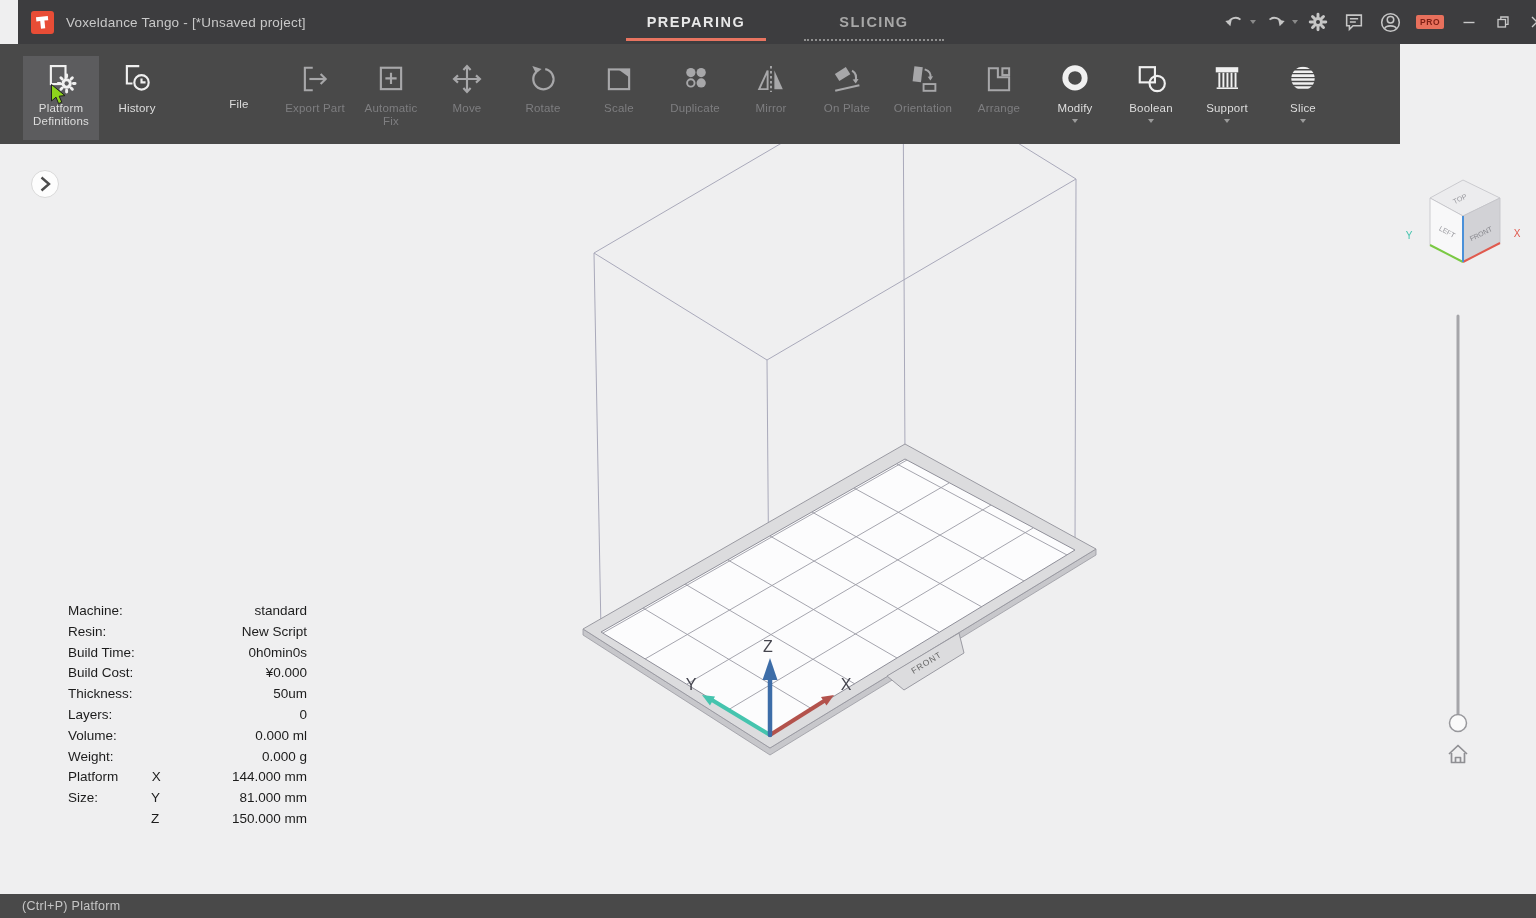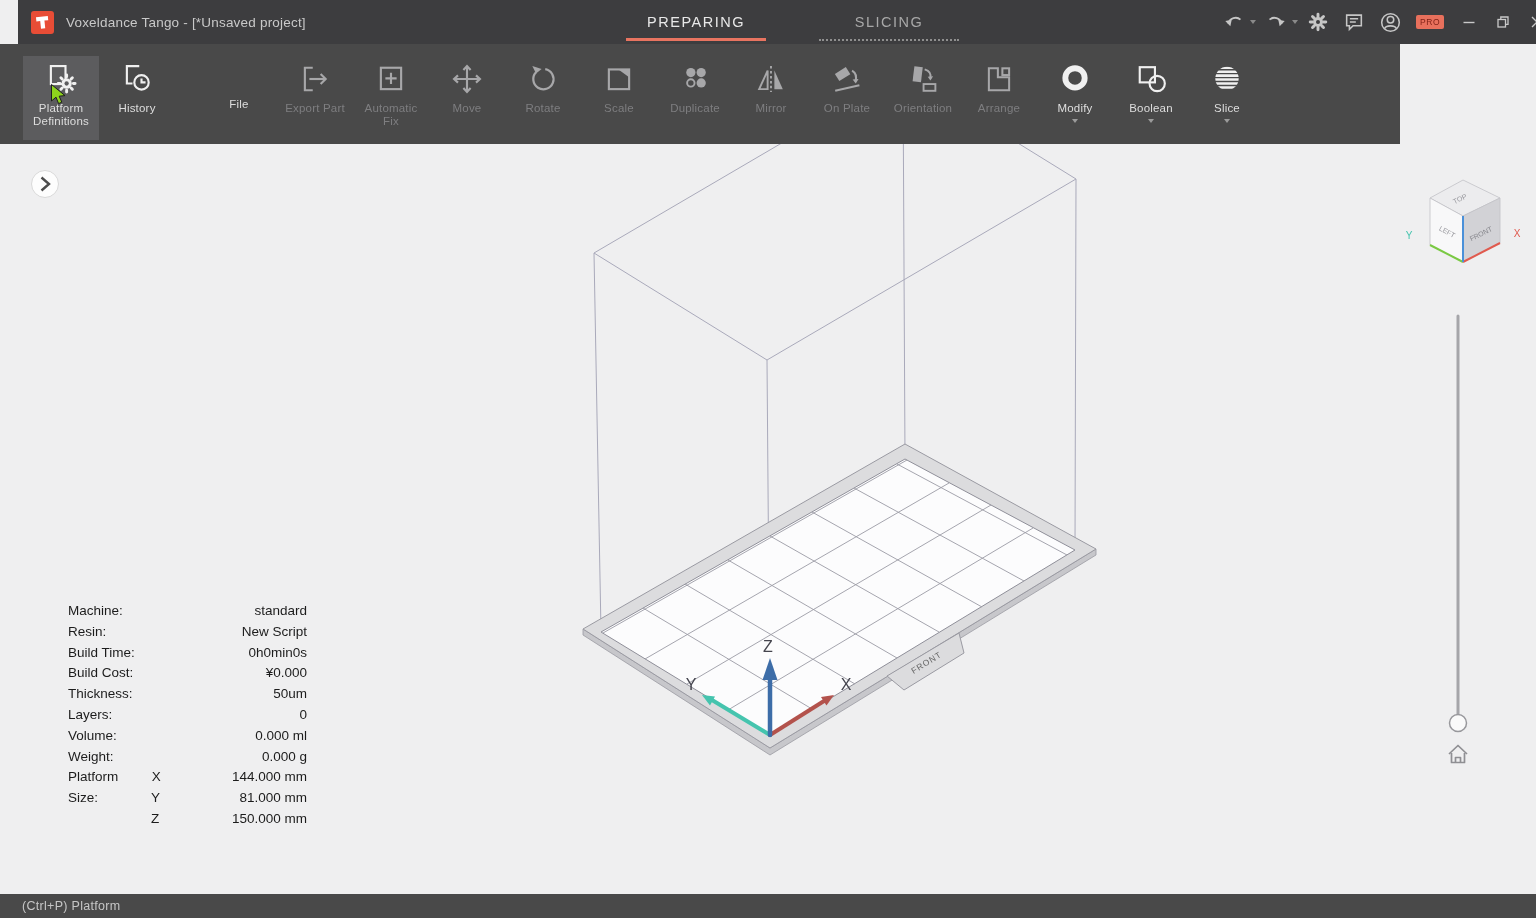"PREPARING" .tabs { font-weight: none -> bold; gap: 41px -> 26px }
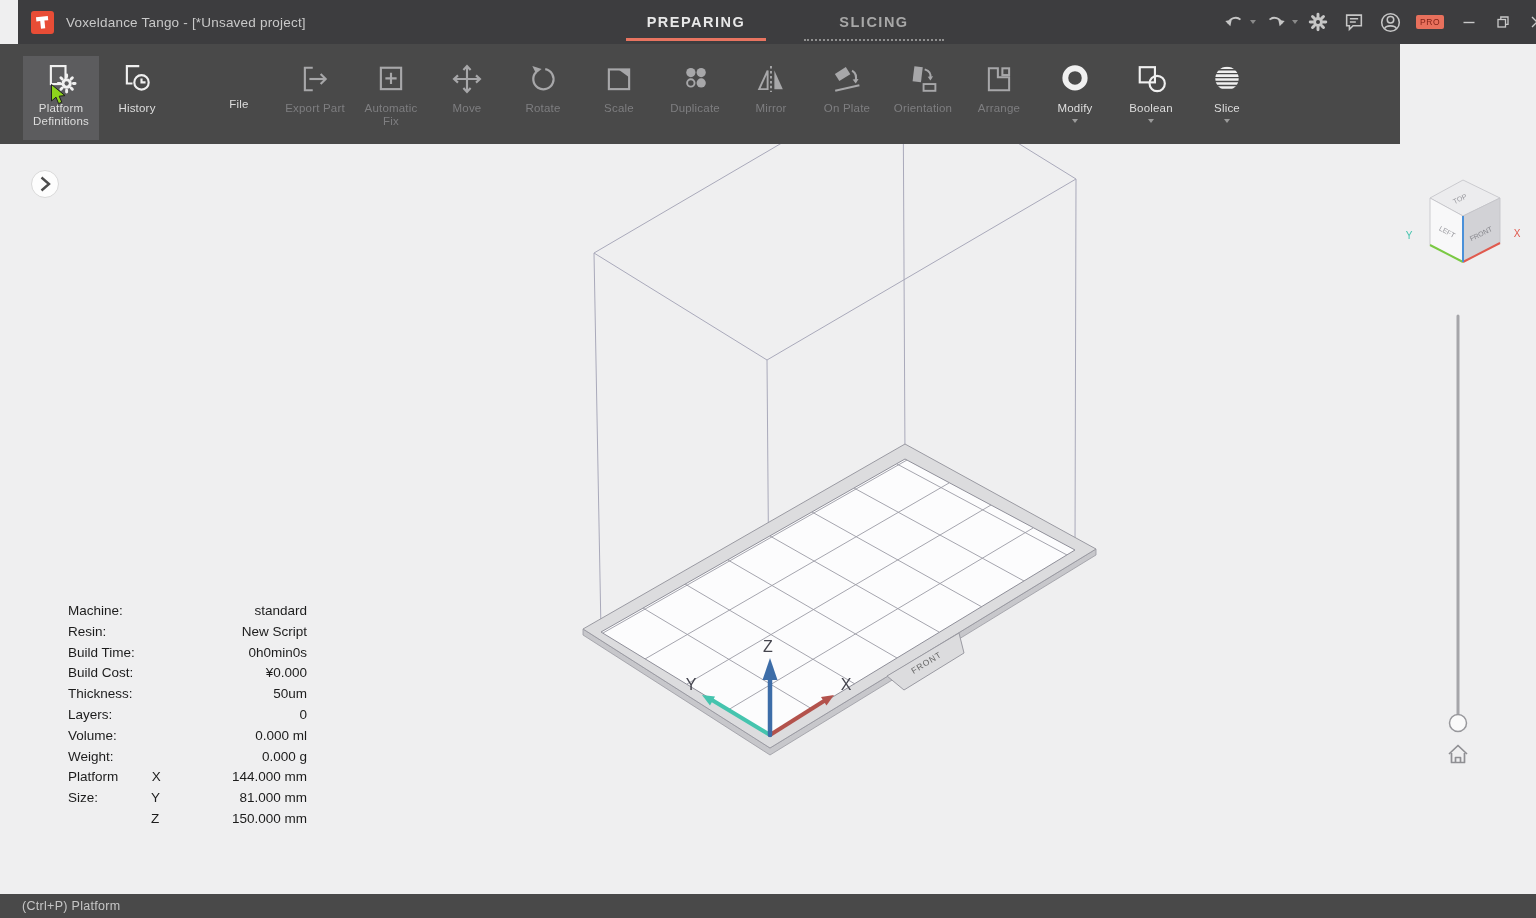"PRO" .probadge { font-weight: normal -> bold }
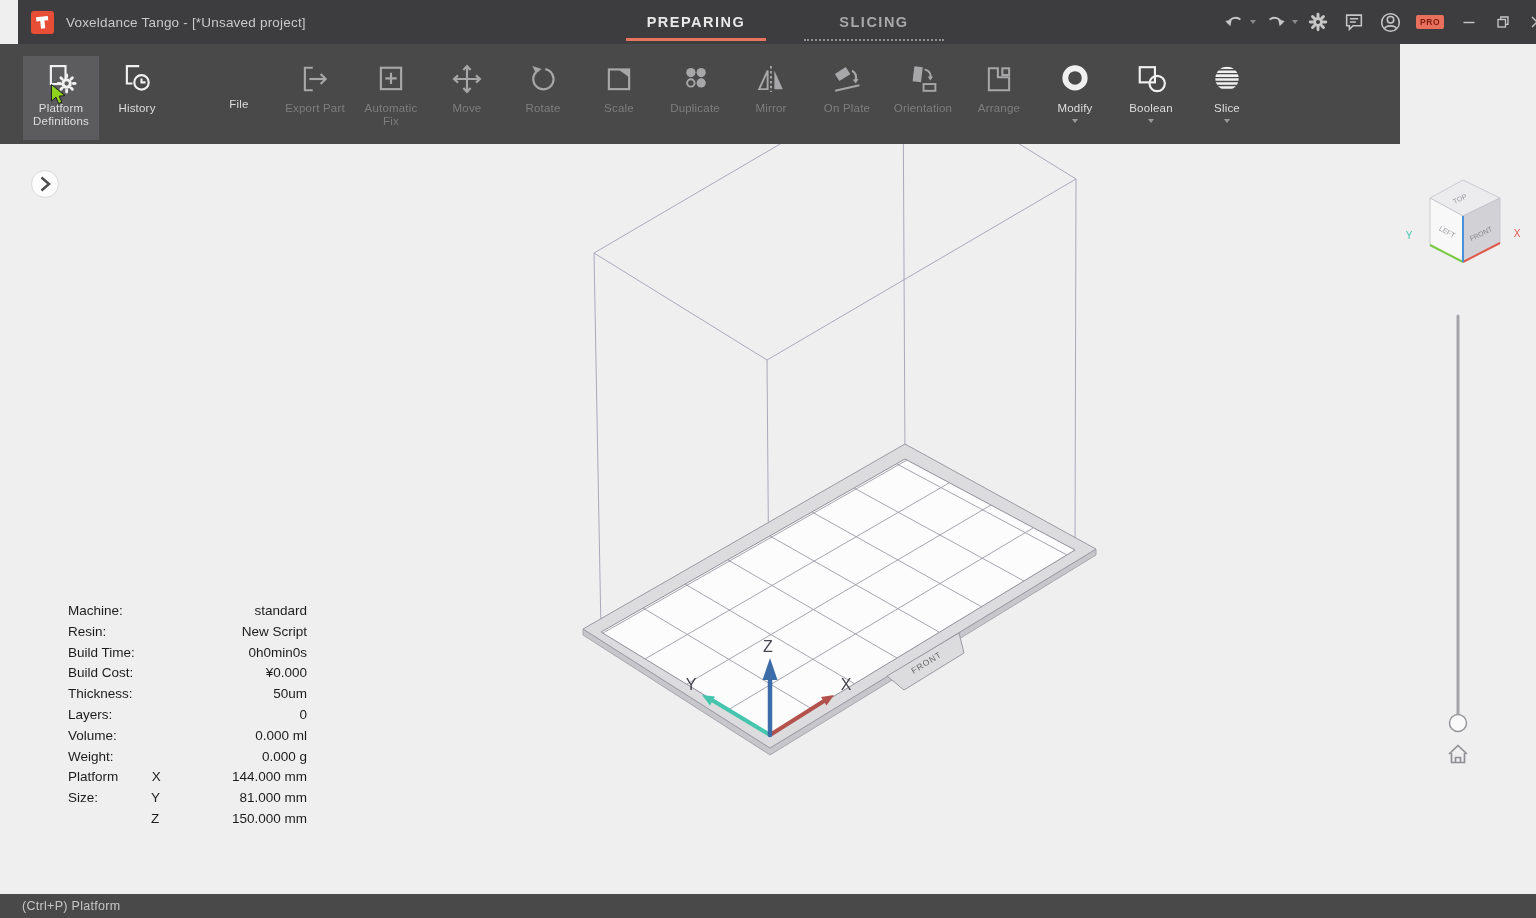"Support" div.tb-item { html: none -> <div> <svg> <rect></rect> <path></path> <path></path> </svg> <div>Support</div> <div></div> </div> }
